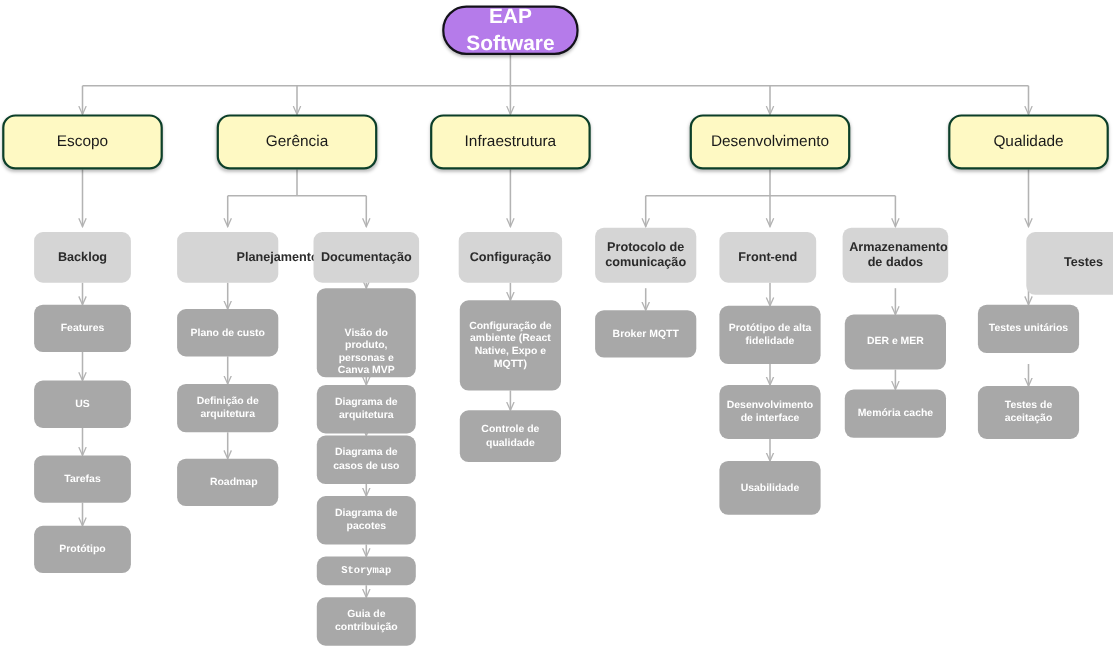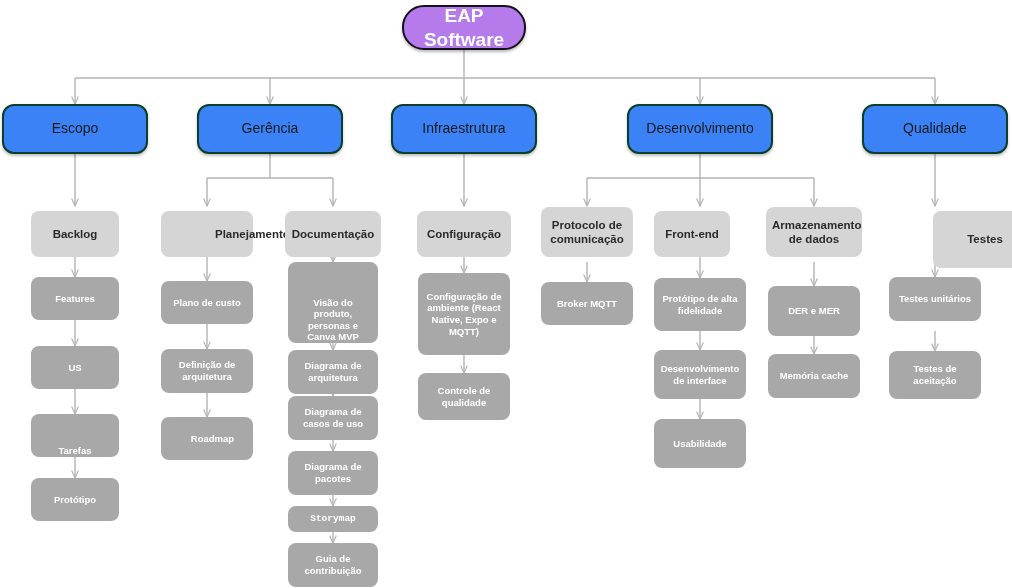"Escopo" .n-l1 { background: #3b82f6 -> #fef9c3 }
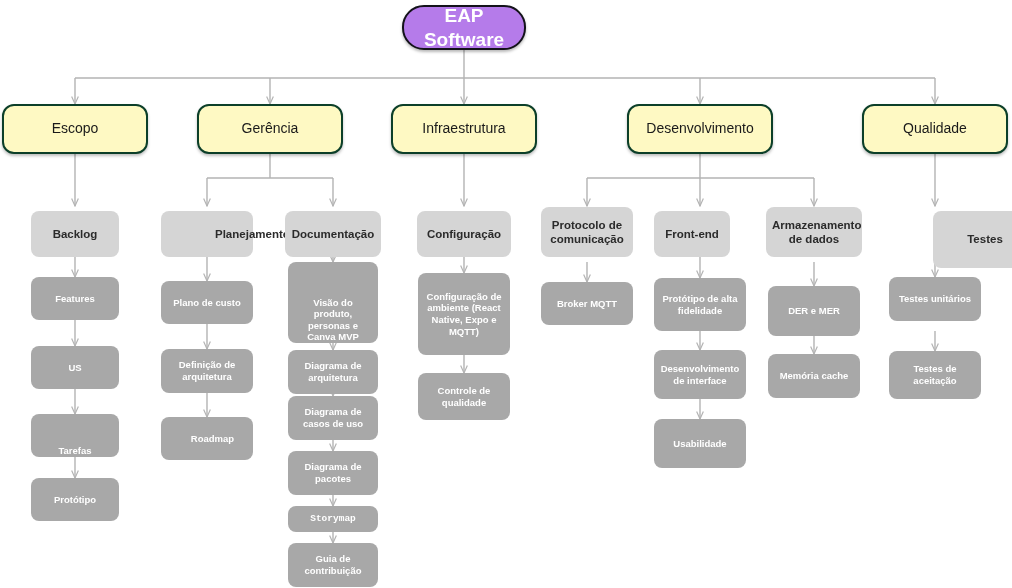"Front-end" div.node { width: 76px -> 88px }
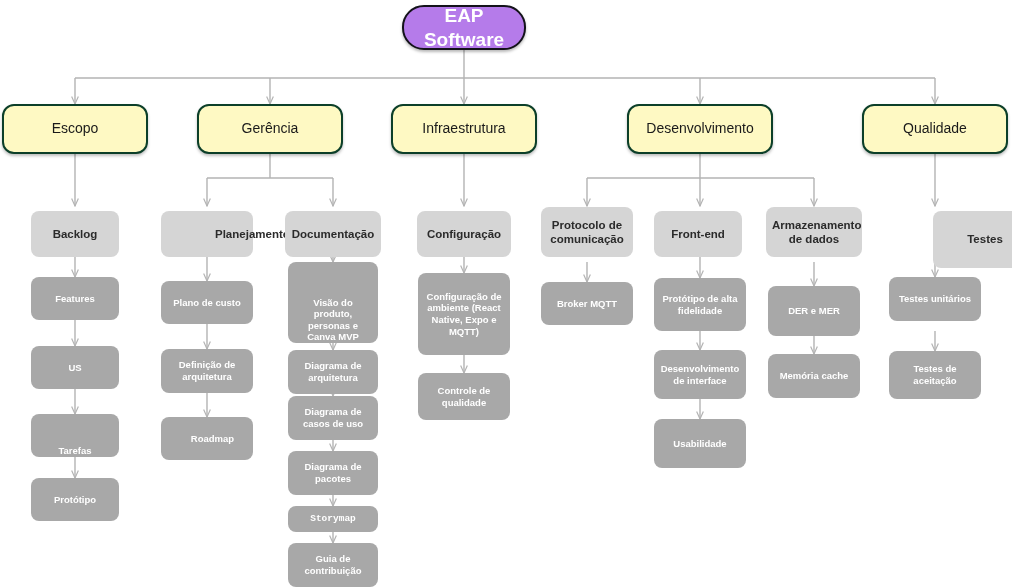"Tarefas" div.node { align-items: flex-end -> none }
